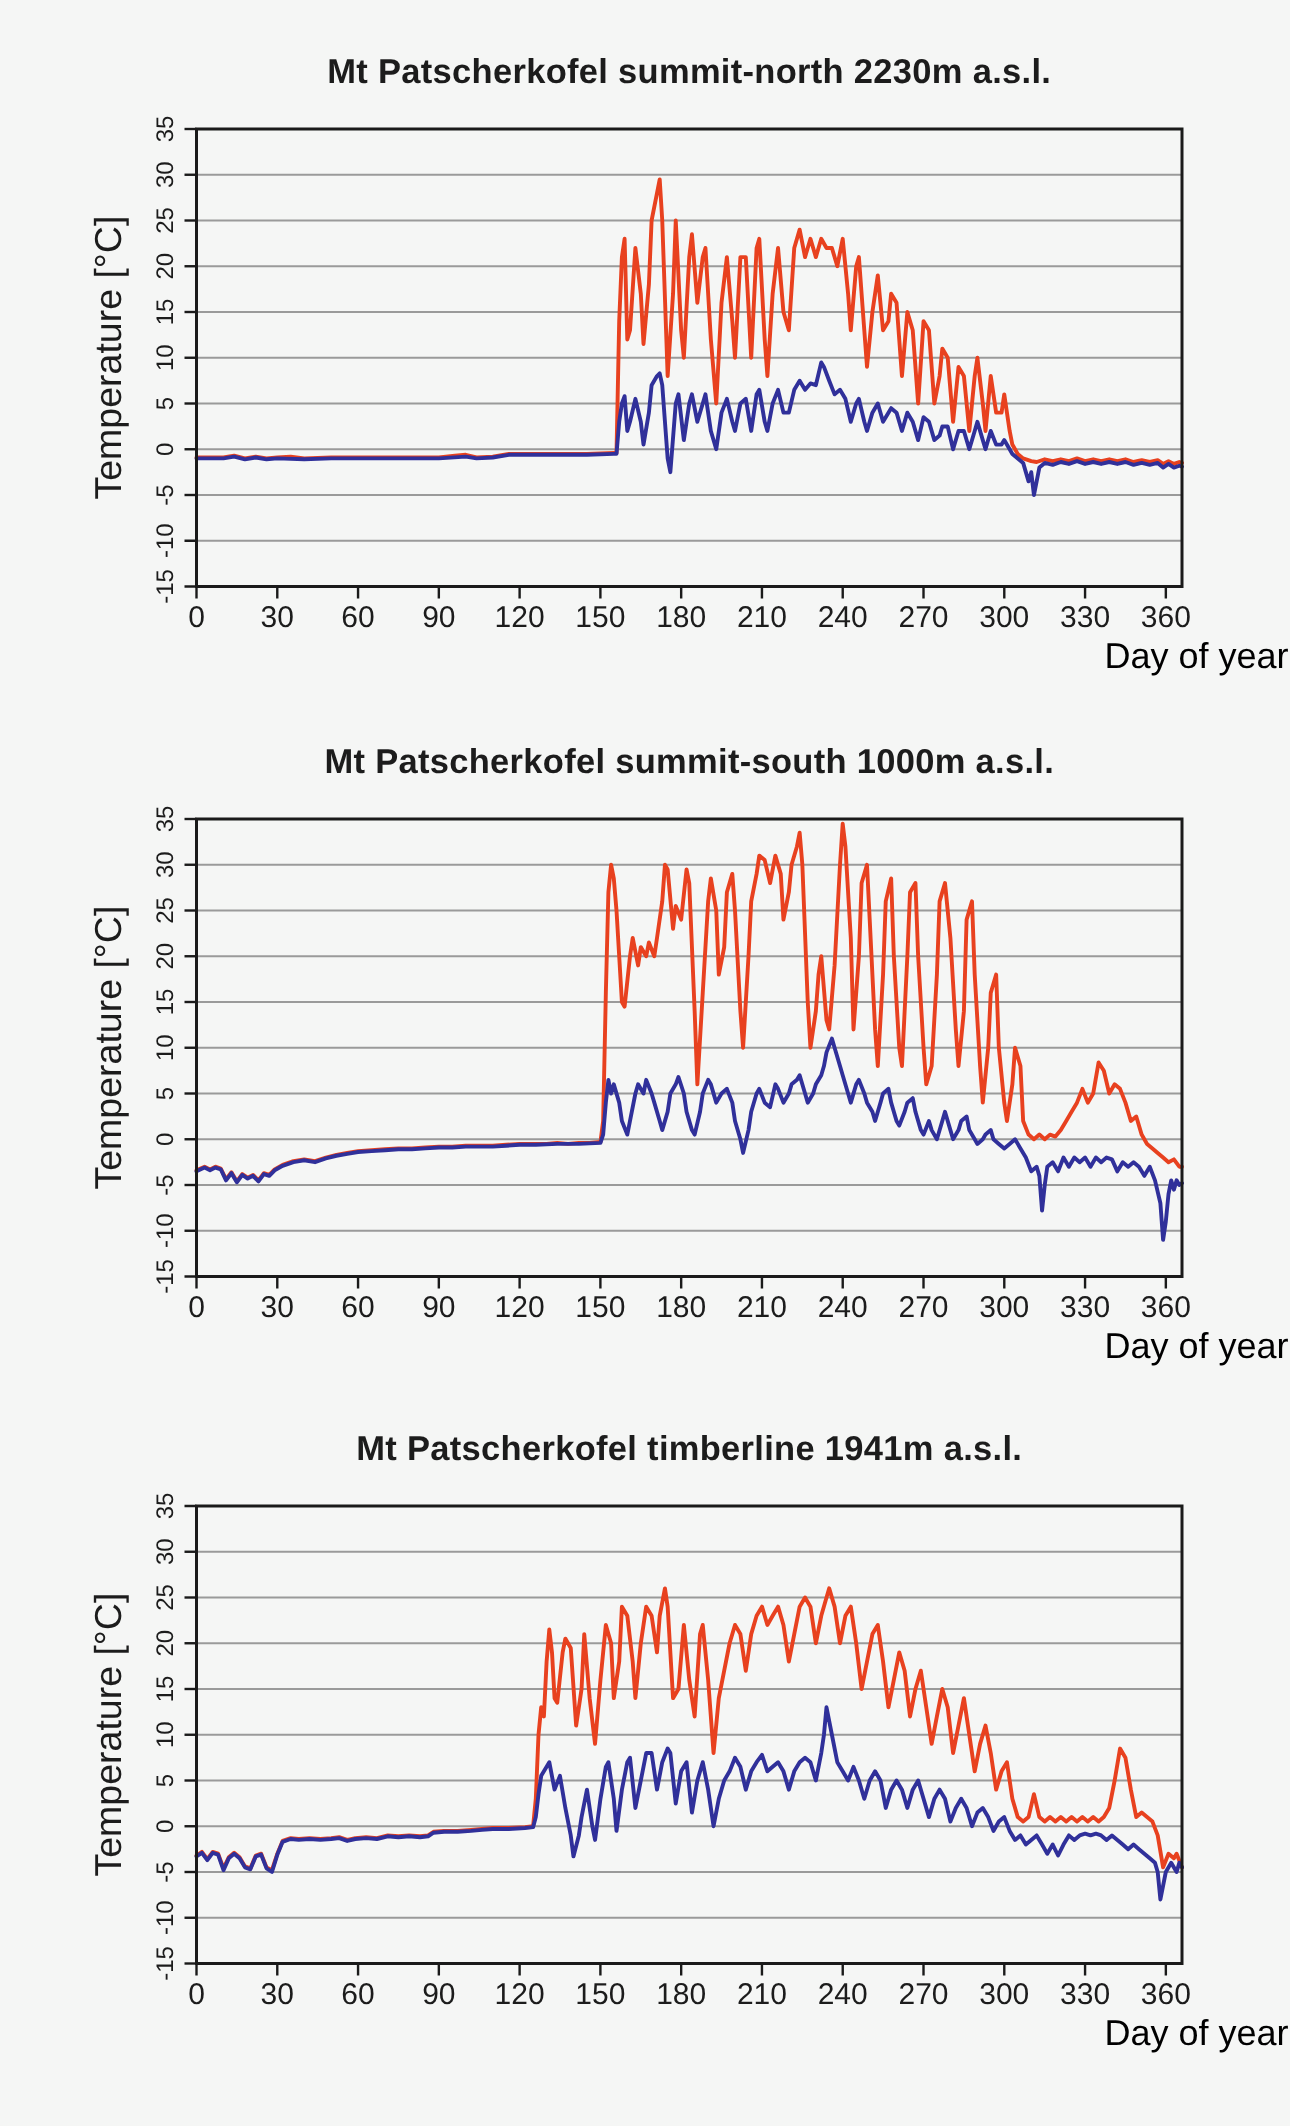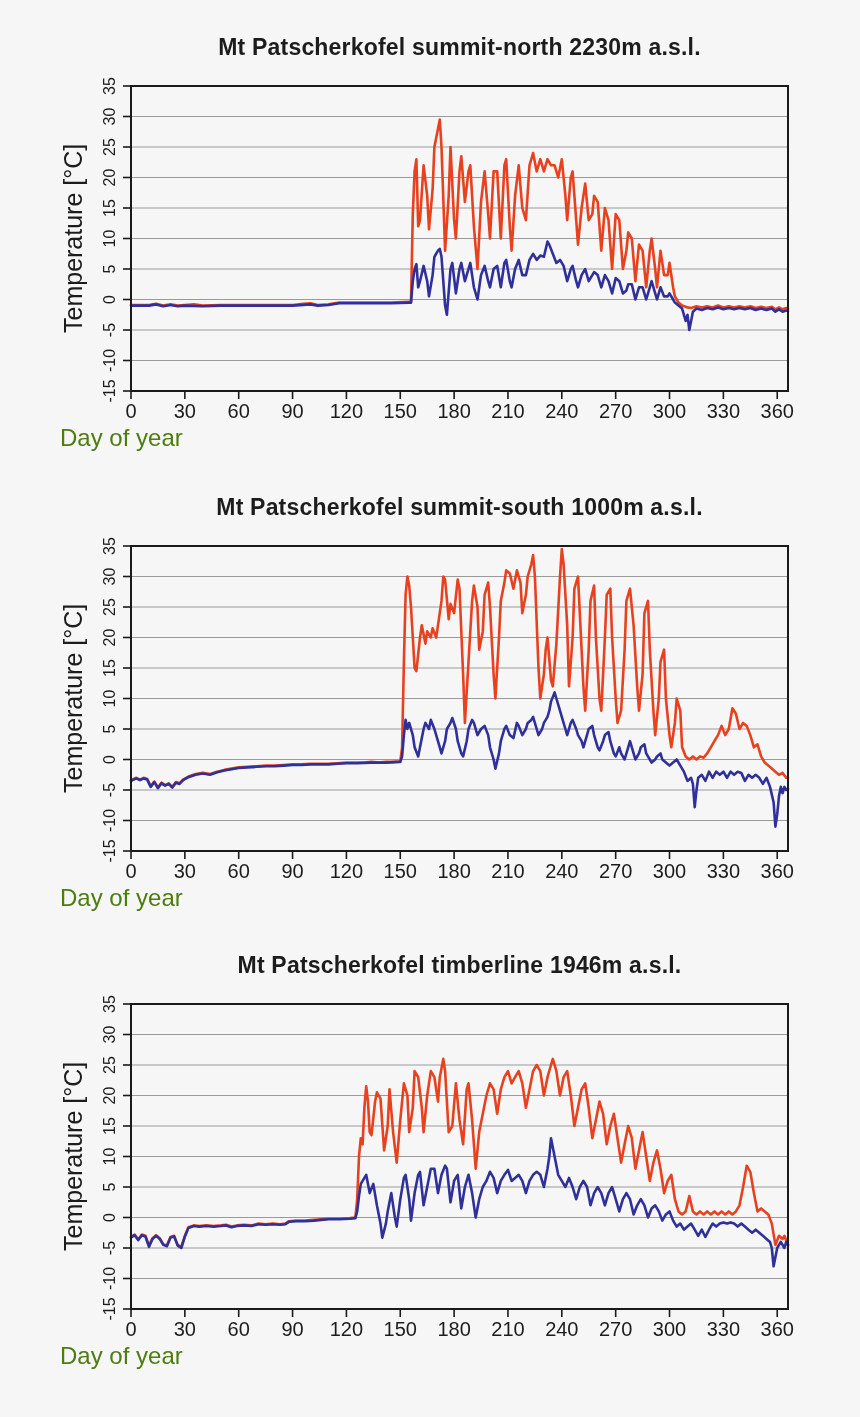"Day of year" .x-axis-label { color: #4d7c0f -> #000000; text-align: left -> right }
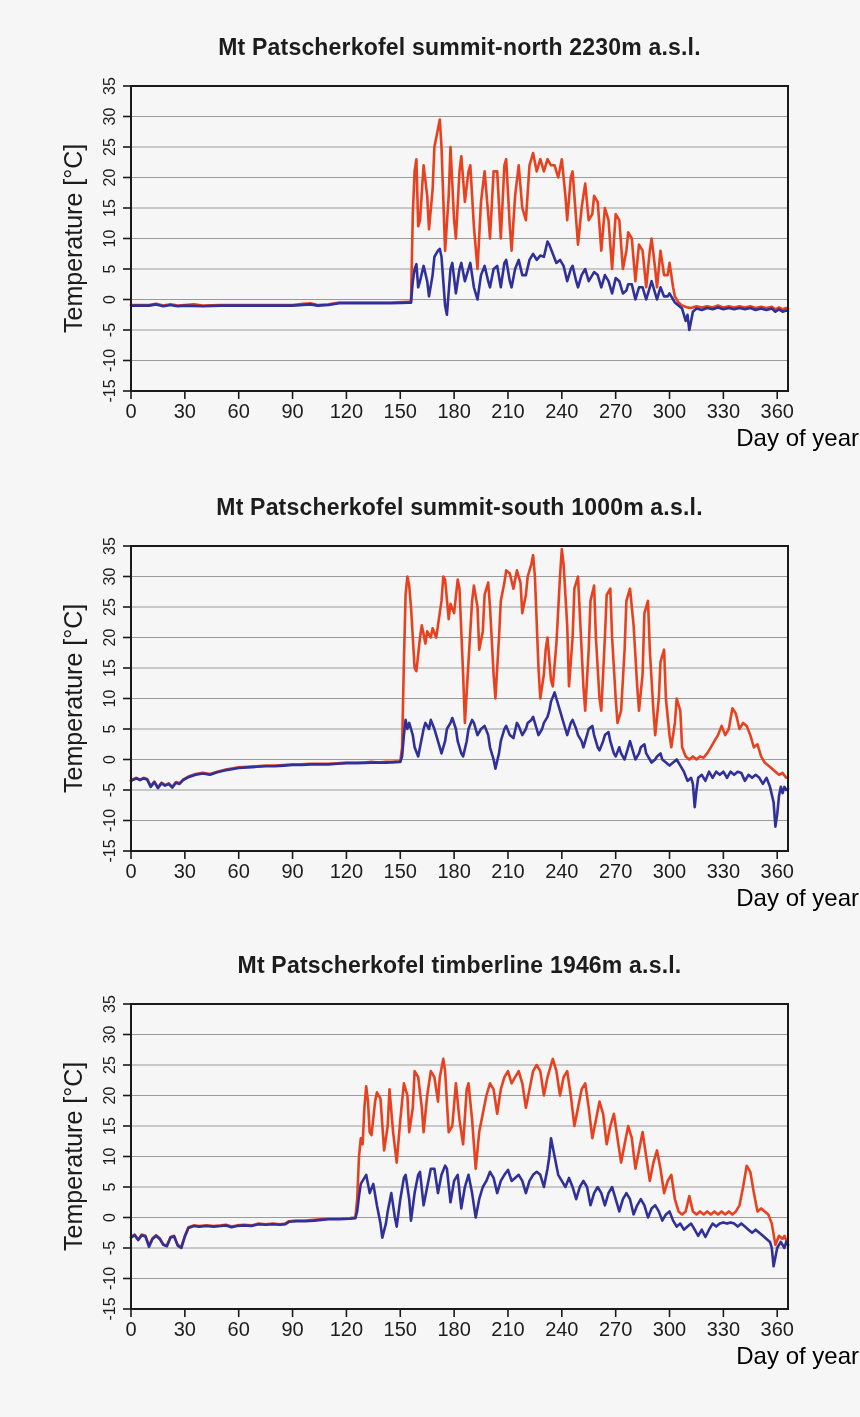"Mt Patscherkofel timberline 1946m a.s.l." h2.chart-title { text: 1946m -> 1941m }
